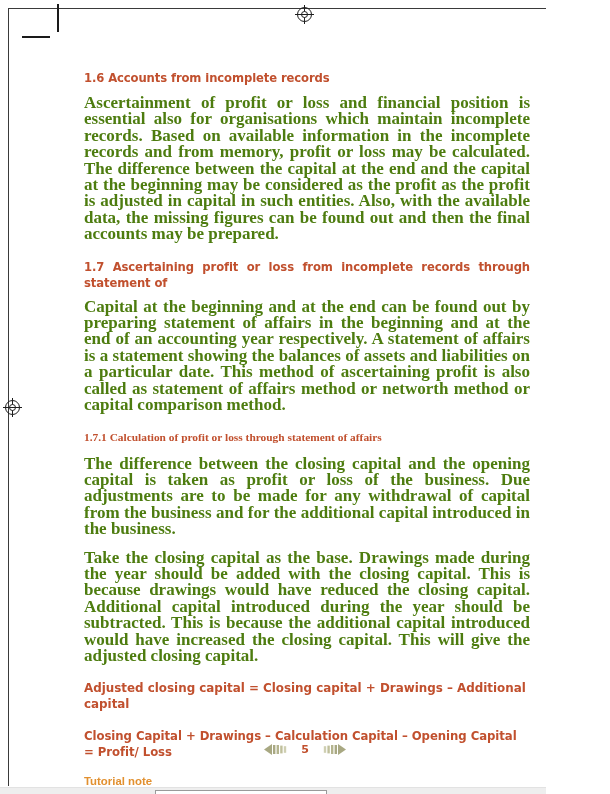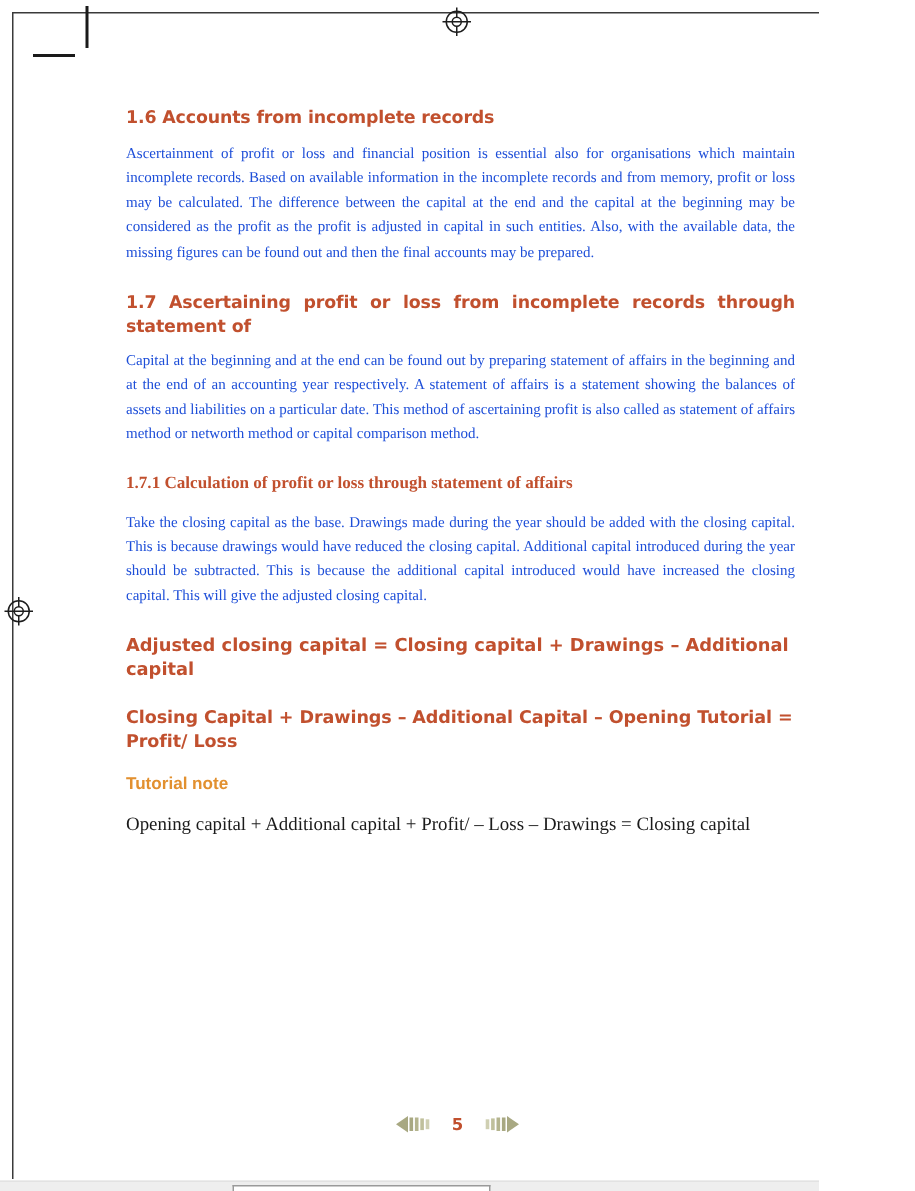"Ascertainment of profit or loss" p.body { color: #1d4ed8 -> #4d7c0f; font-size: 10px -> 17px; font-weight: none -> bold }
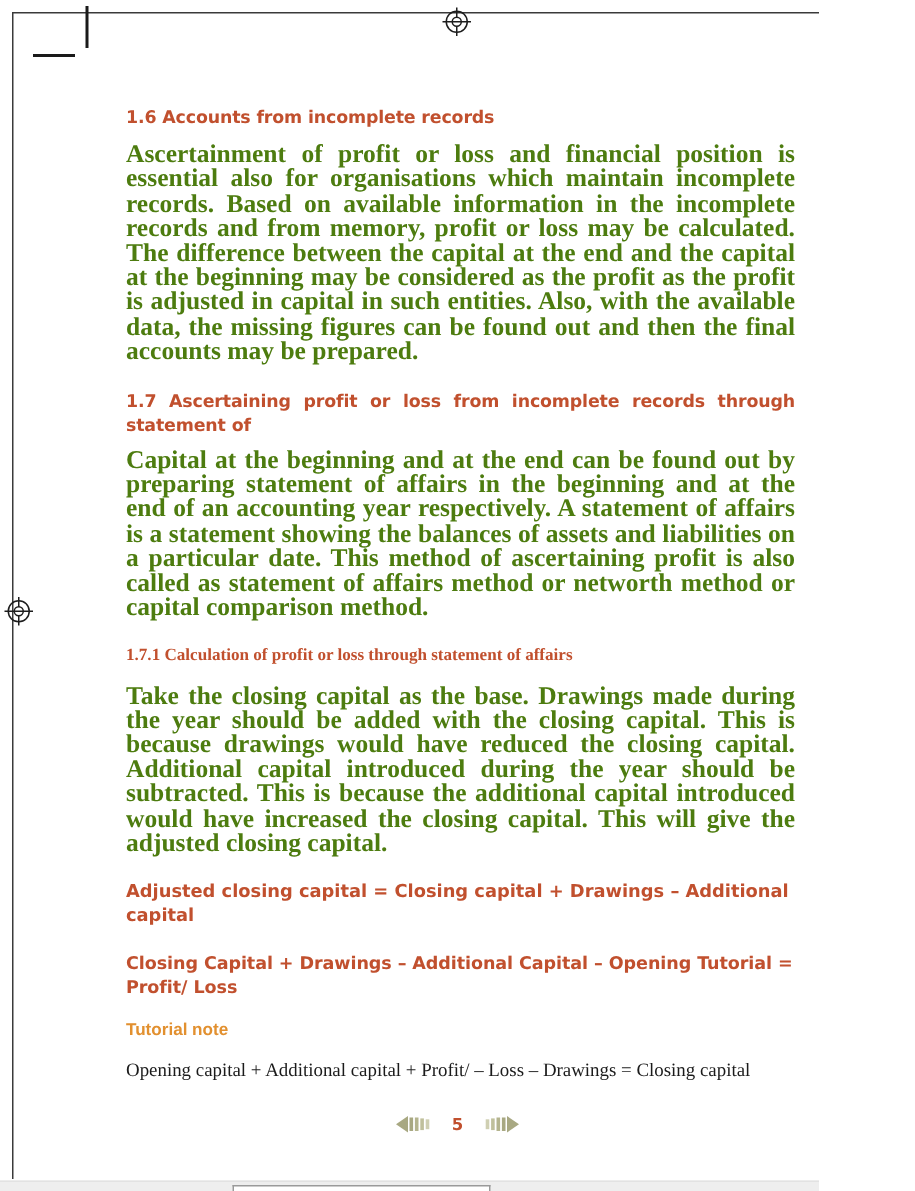"The difference between the closing" p.body { html: none -> <p>The difference between the closing capital and the opening capital is taken as profit or loss of the business. Due adjustments are to be made for any withdrawal of capital from the business and for the additional capital introduced in the business.</p> }
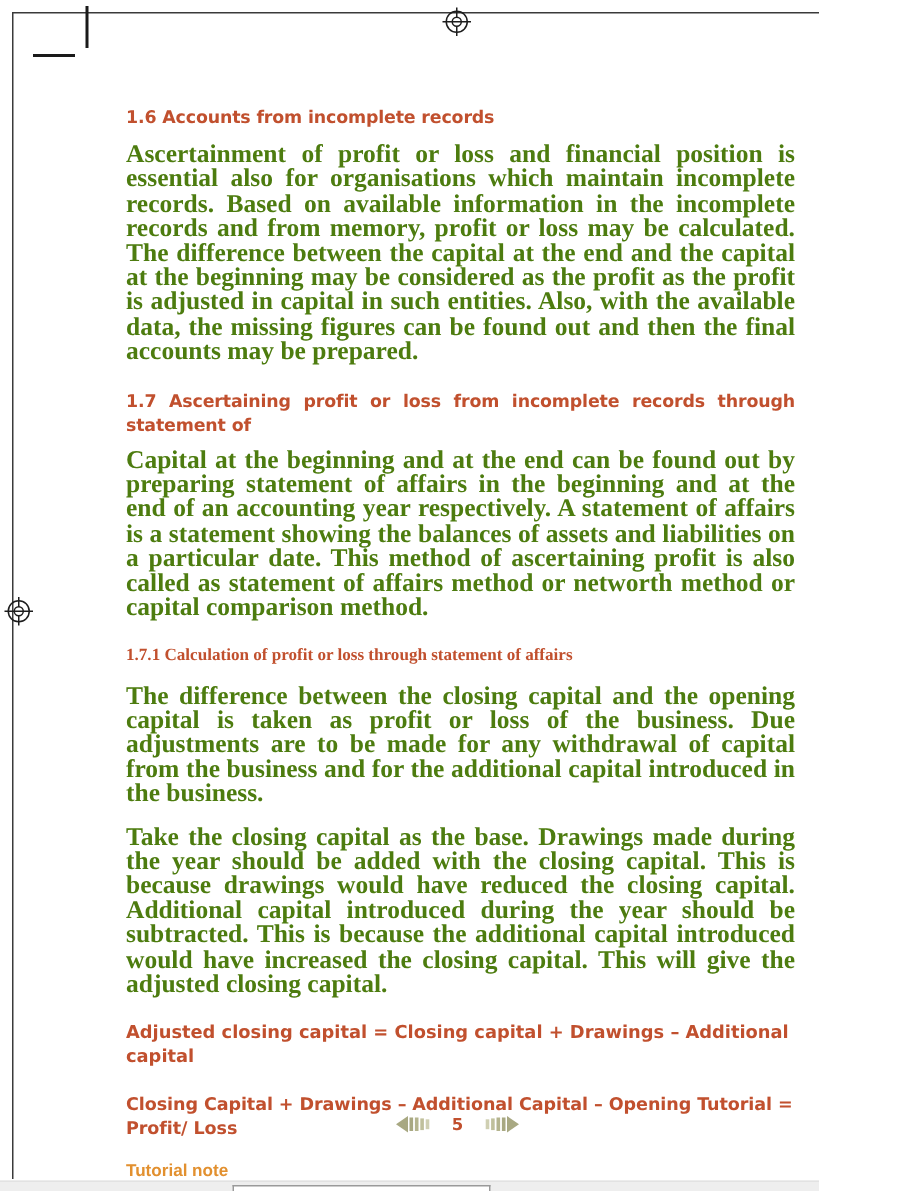"Closing Capital + Drawings –" p.formula { text: Additional Capital – Opening Tutorial -> Calculation Capital – Opening Capital }
